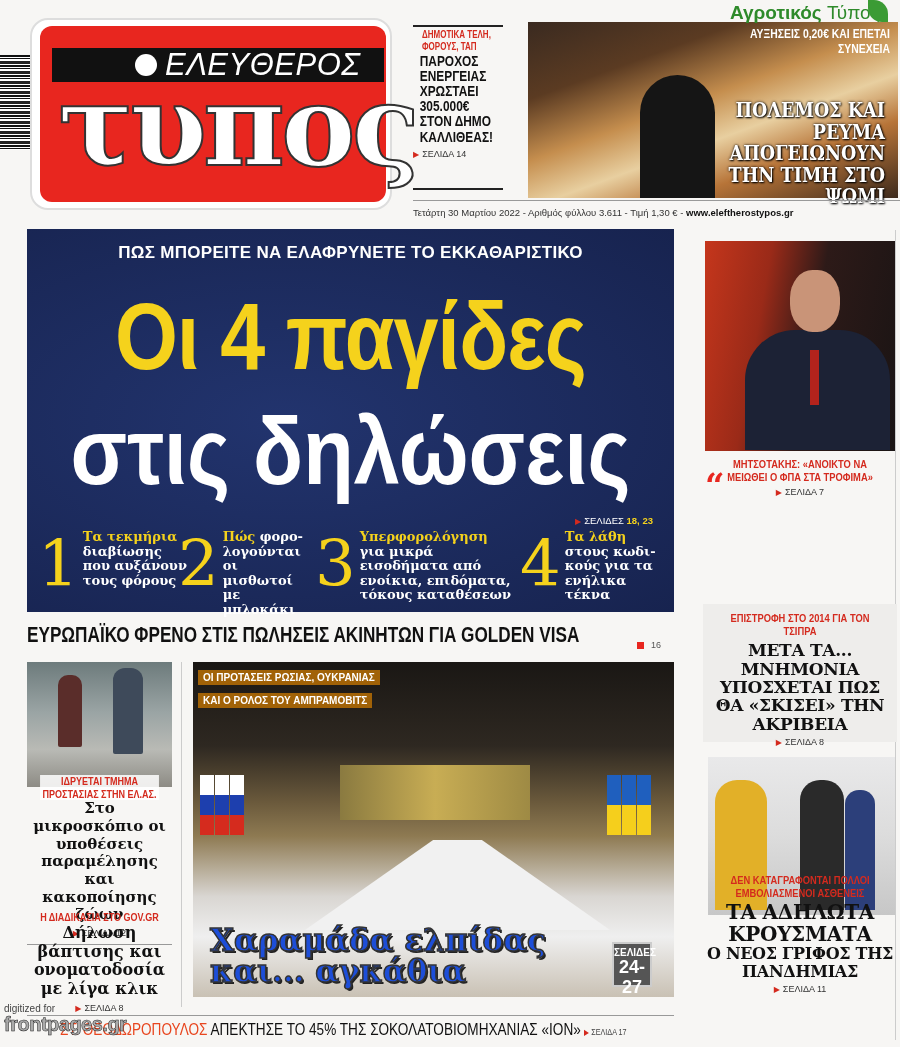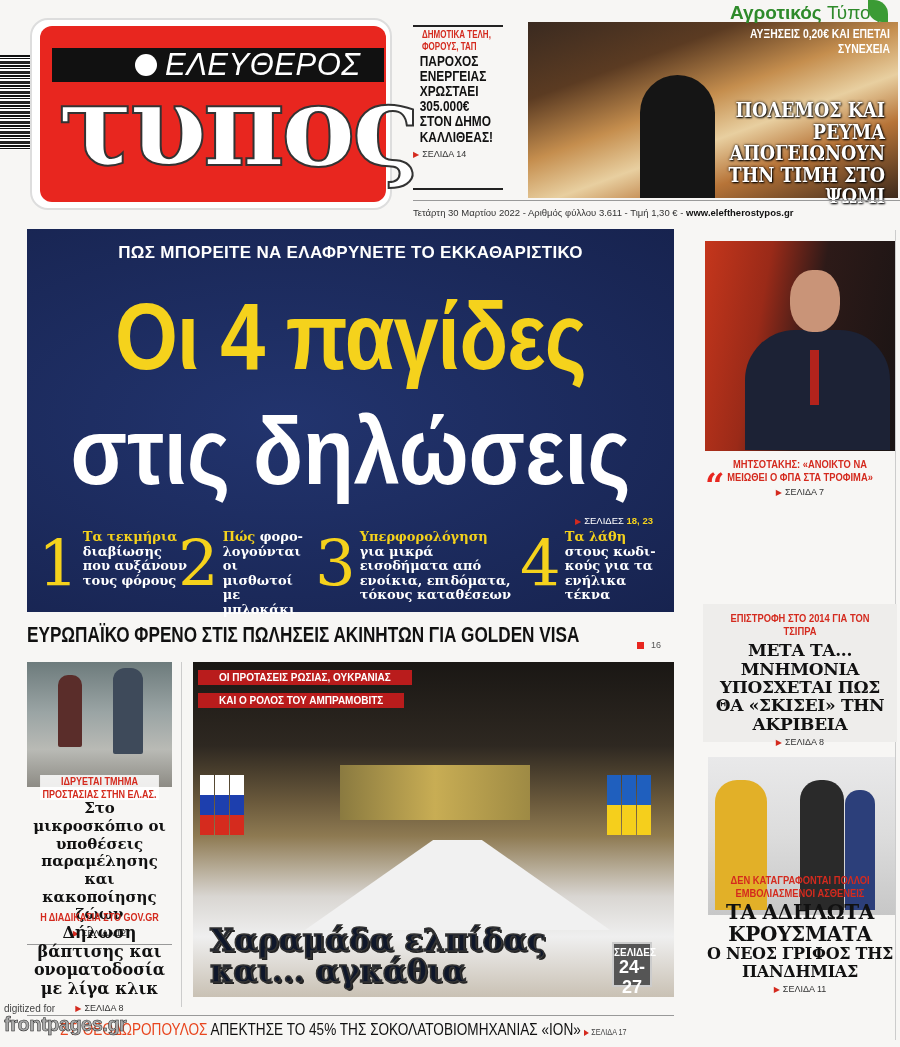"ΟΙ ΠΡΟΤΑΣΕΙΣ ΡΩΣΙΑΣ, ΟΥΚΡΑΝΙΑΣ" .nego-label { background: #b91c1c -> #a16207; padding: 2px 21px -> 2px 5px }
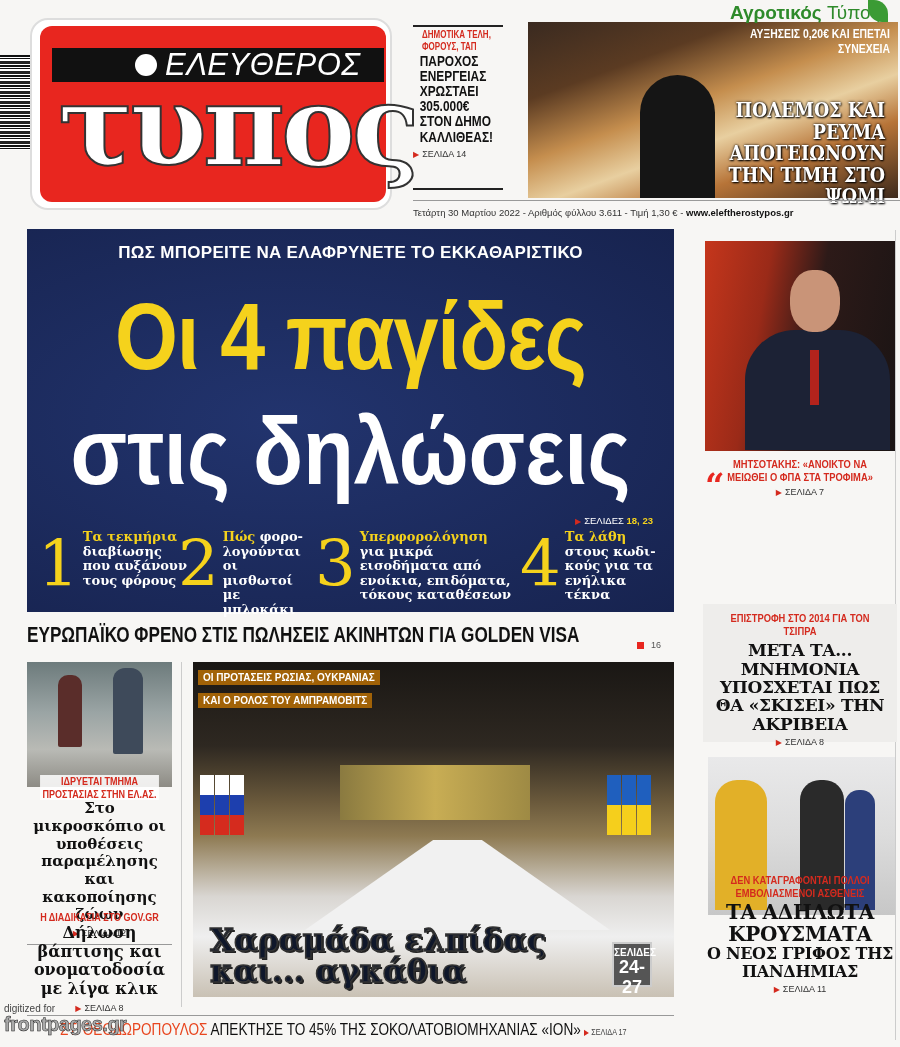"Χαραμάδα ελπίδας" .nego-head { color: #0f172a -> #1d4ed8 }
